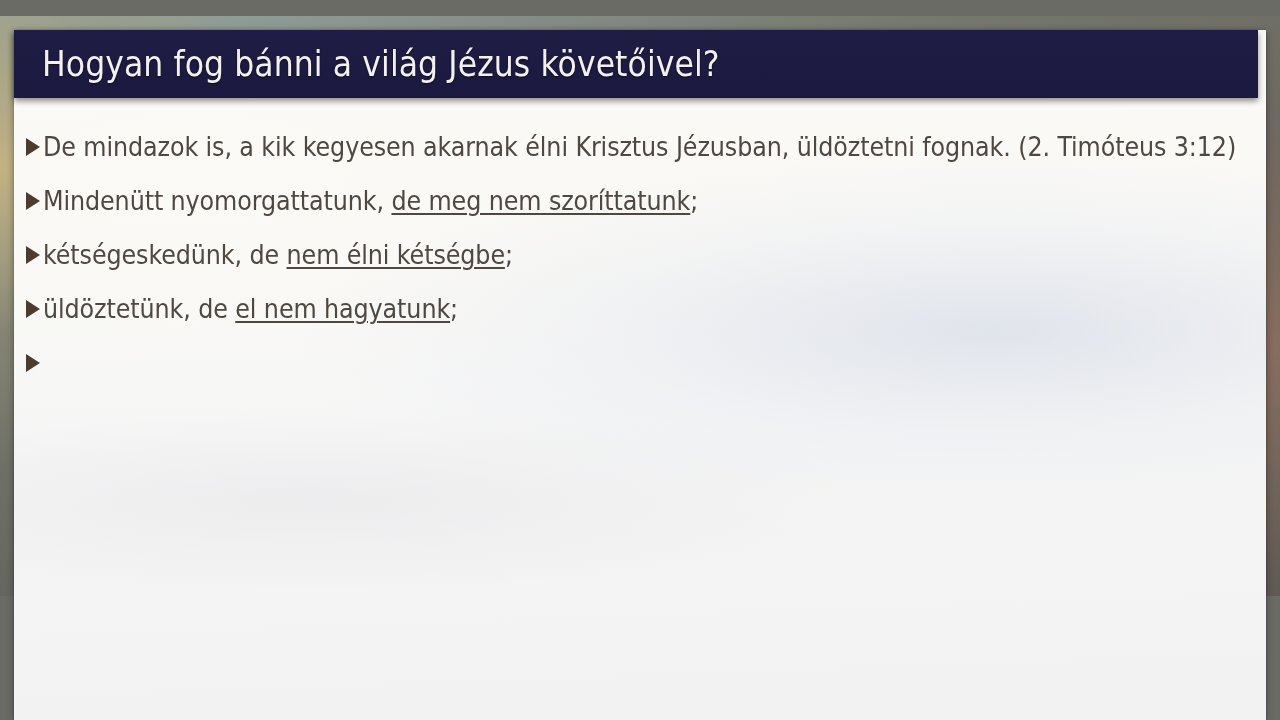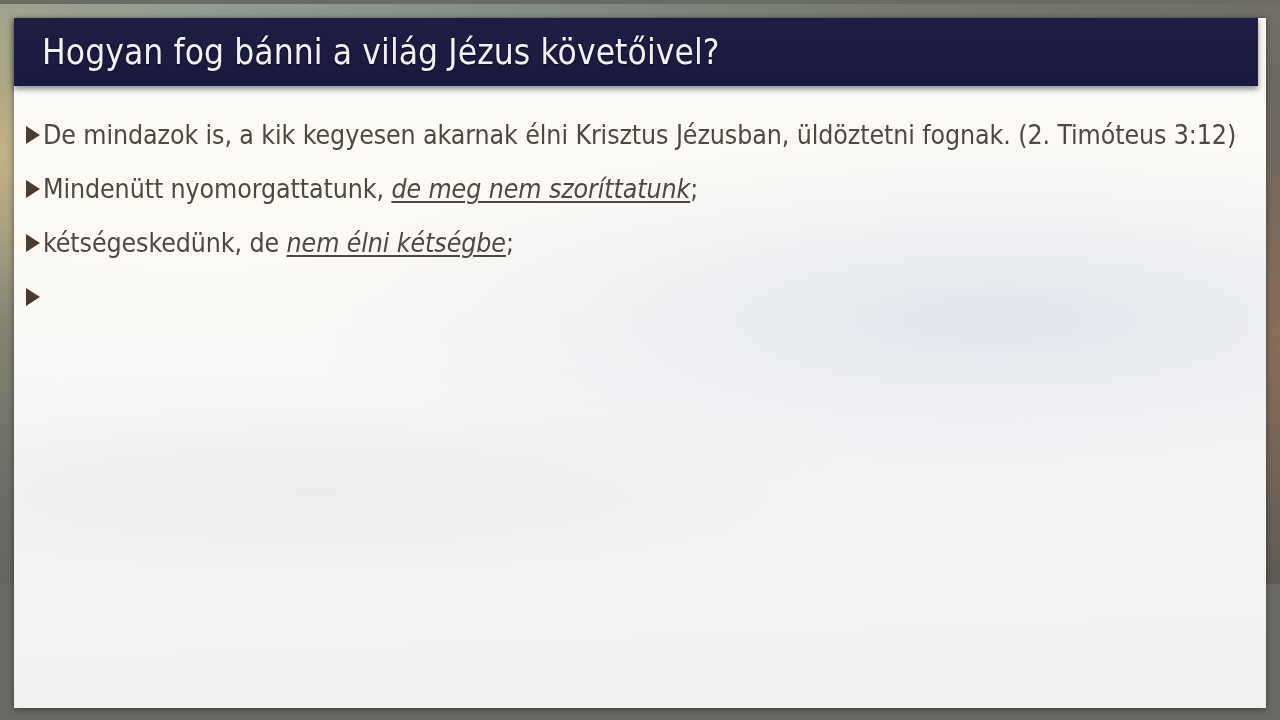"Hogyan fog bánni a világ" #slide-frame { top: 4px -> 16px }
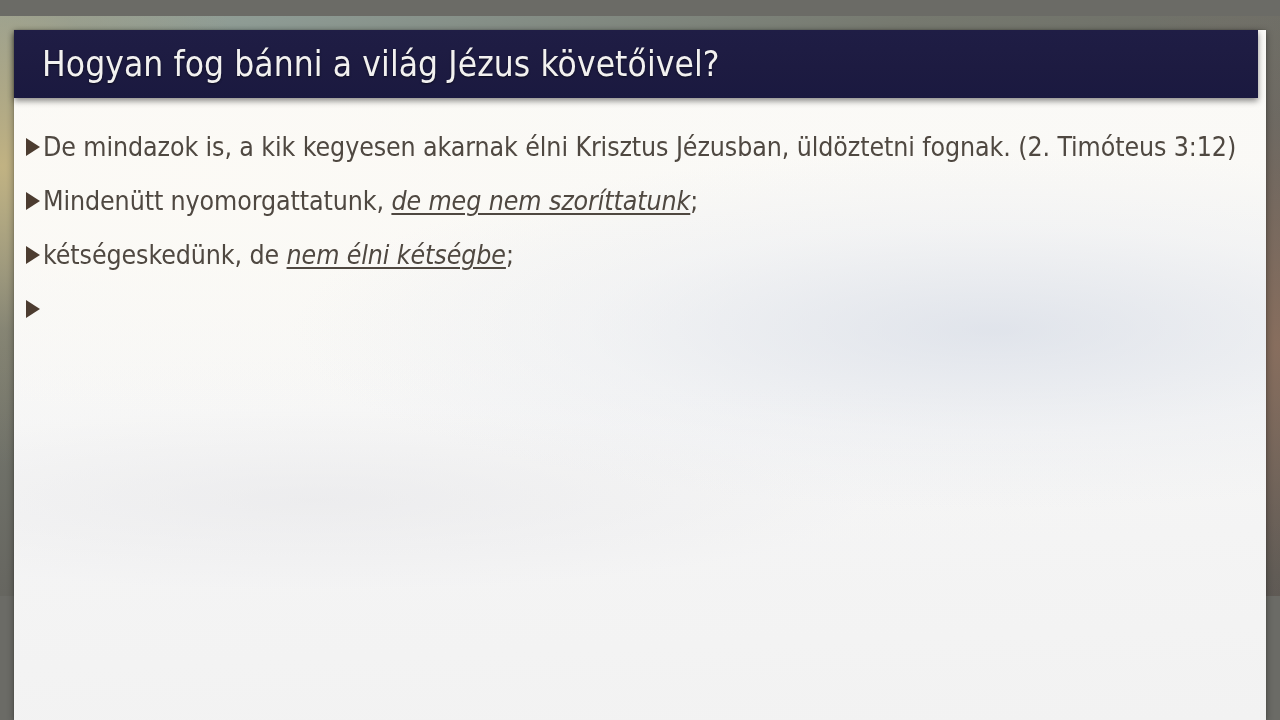"de meg nem szoríttatunk" .bullet-text .u { font-style: italic -> none }
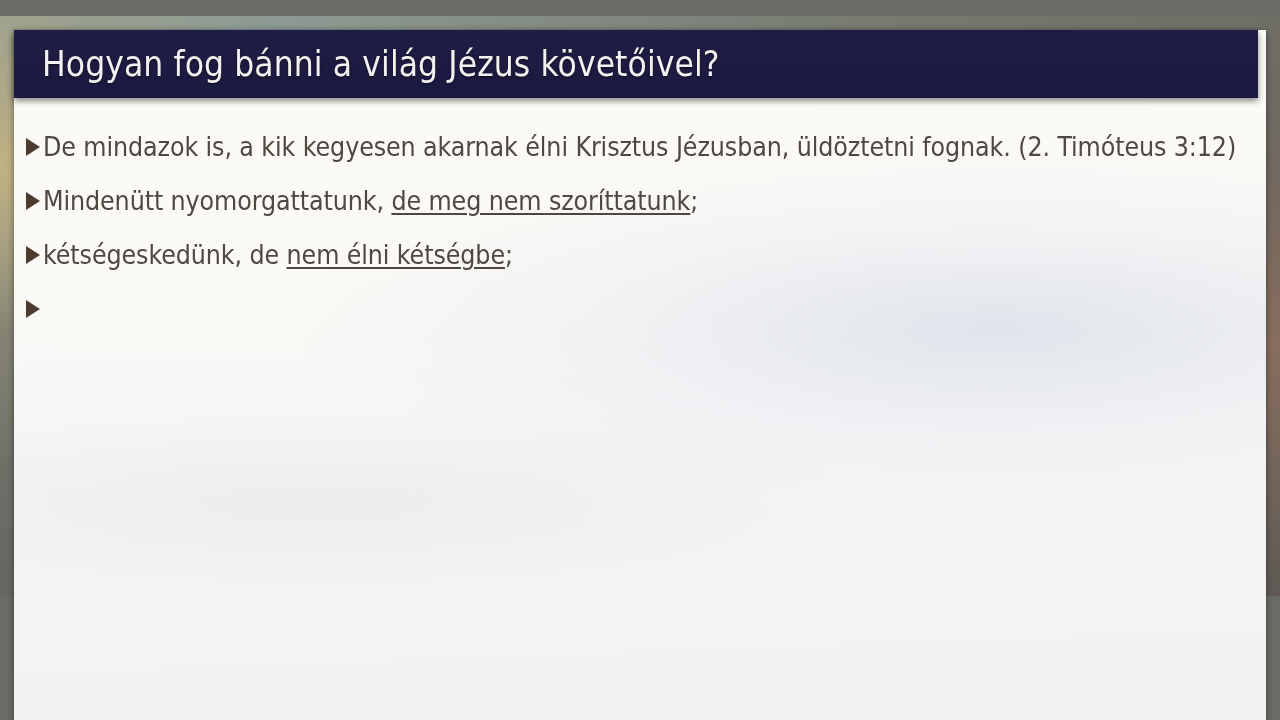"üldöztetünk, de el nem hagyatunk;" div.bullet-row { html: none -> <div> <span></span> <span><span>üldöztetünk, de </span><span>el nem hagyatunk</span><span>;</span></span> </div> }
